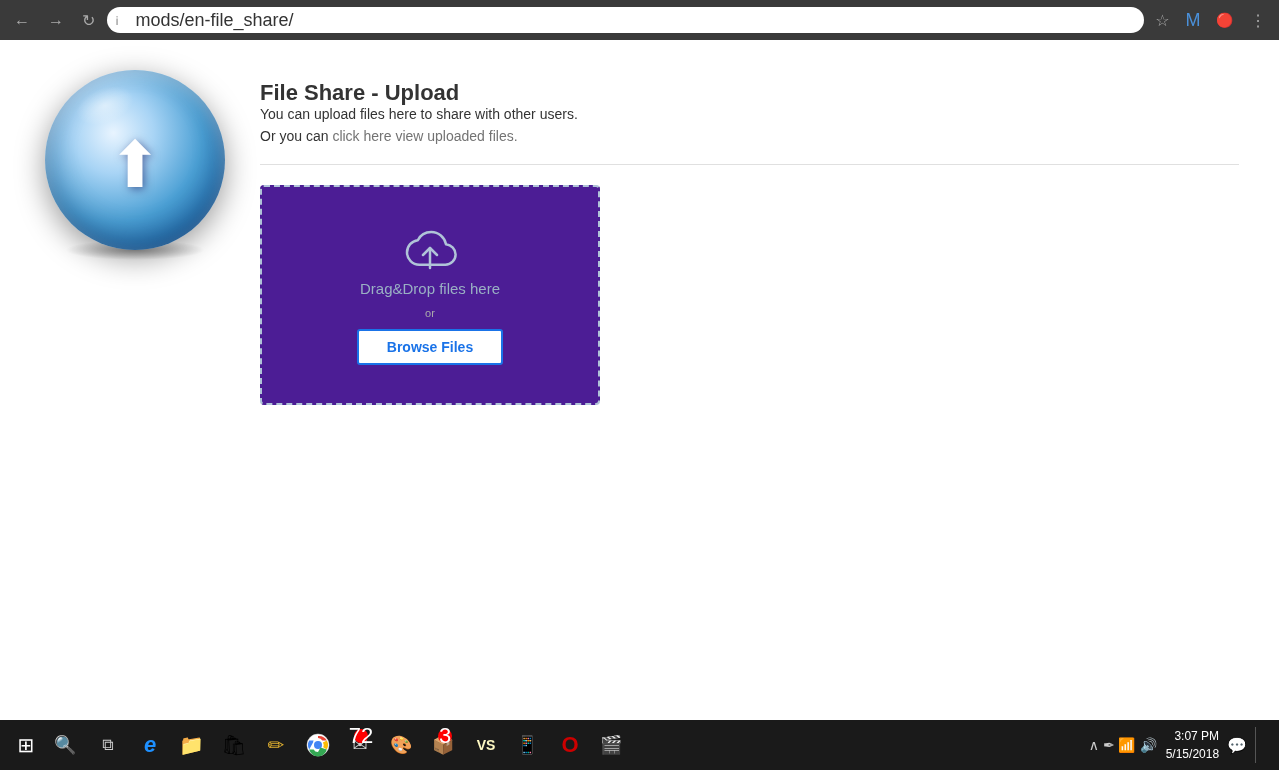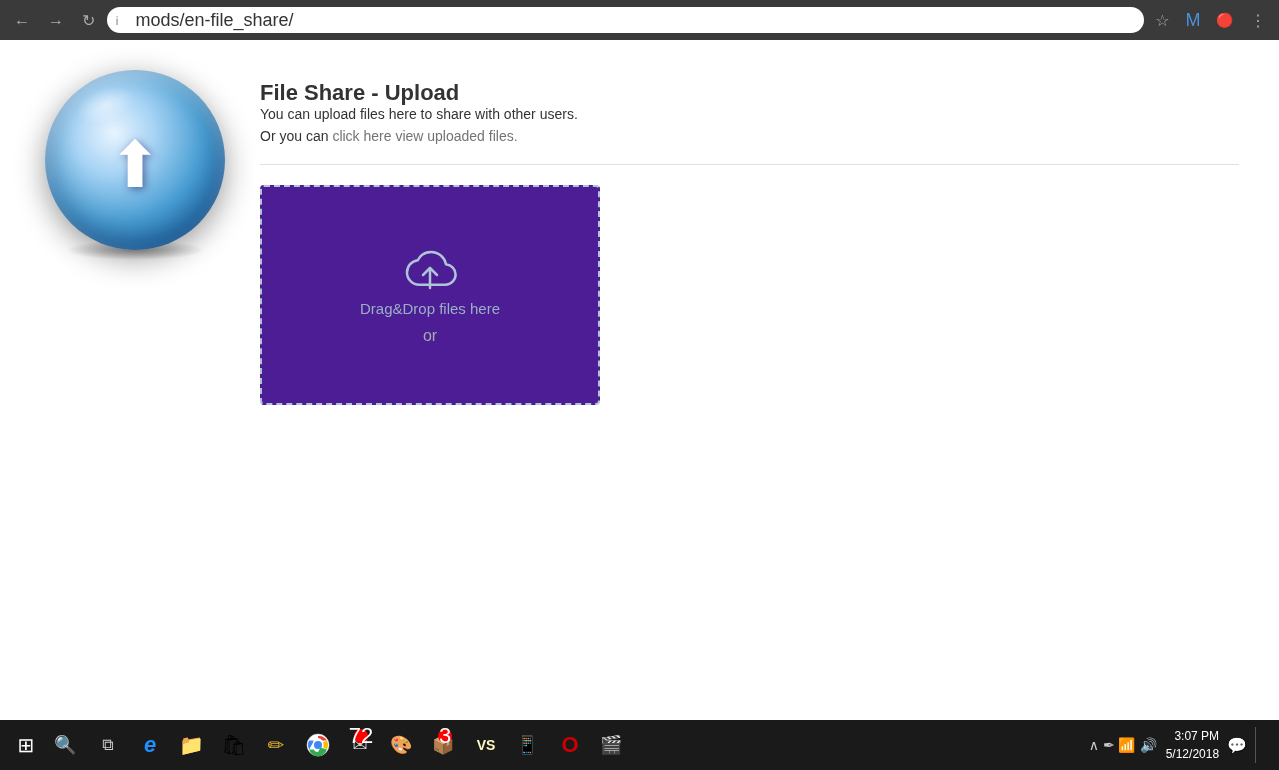"or" .or-text { font-size: 16px -> 11px }
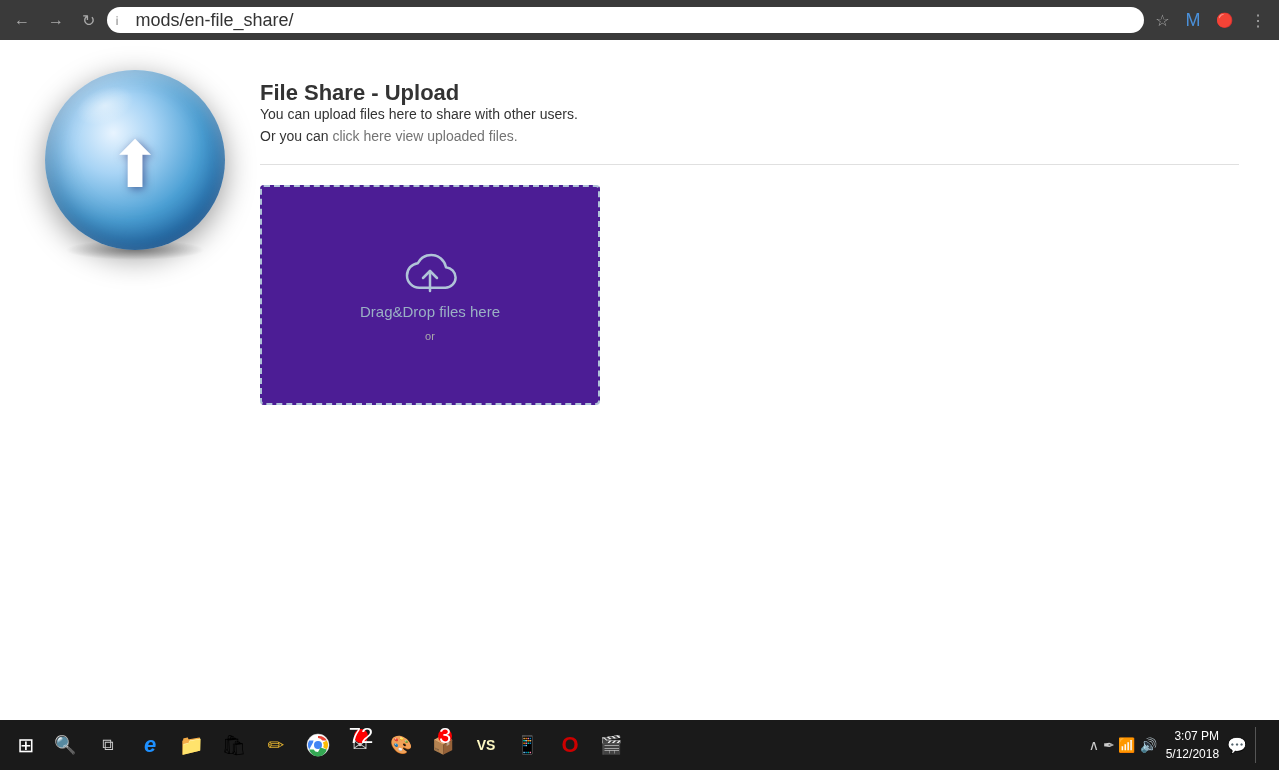"Browse Files" button.browse-btn { html: none -> <button>Browse Files</button> }
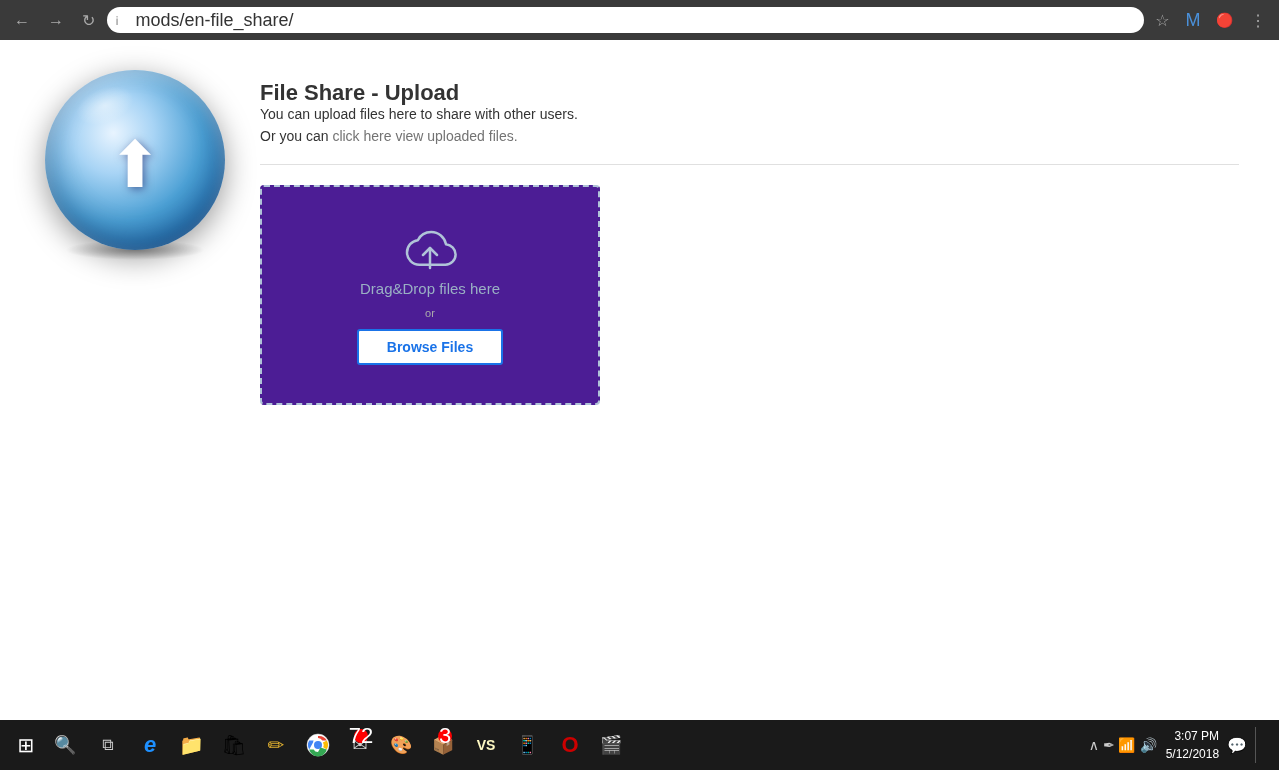"5/12/2018" div { text: 5/12/2018 -> 5/15/2018 }
